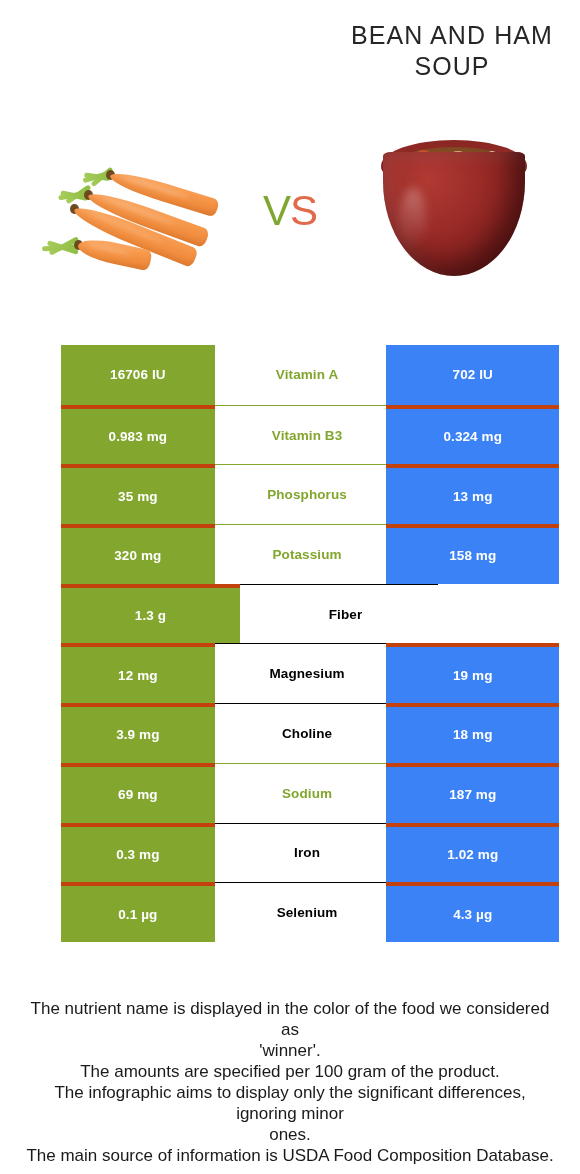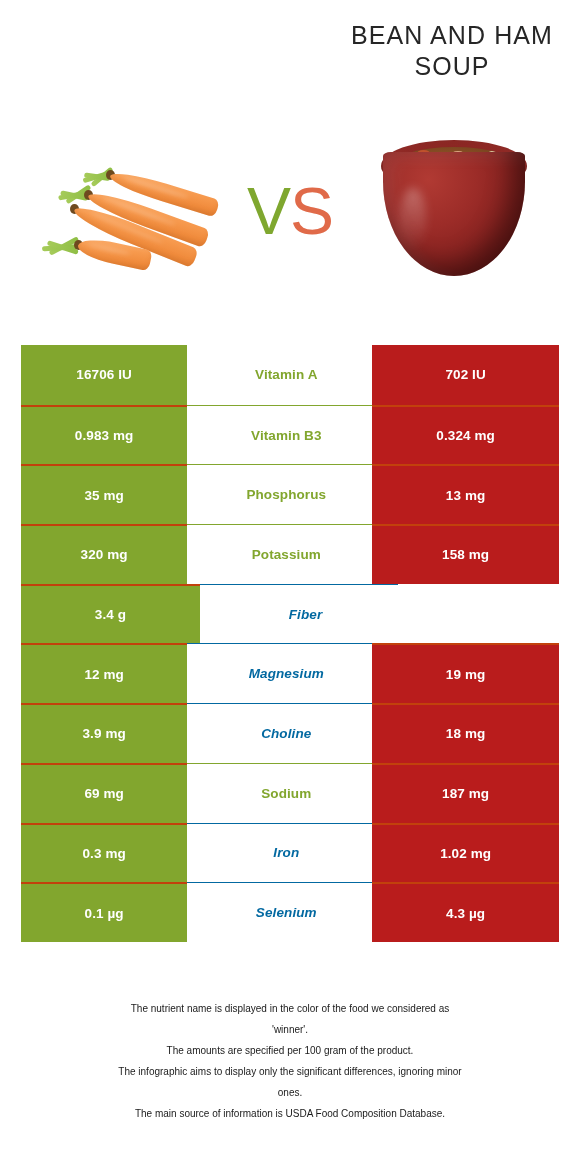"VS" .vs { font-size: 66px -> 42px }
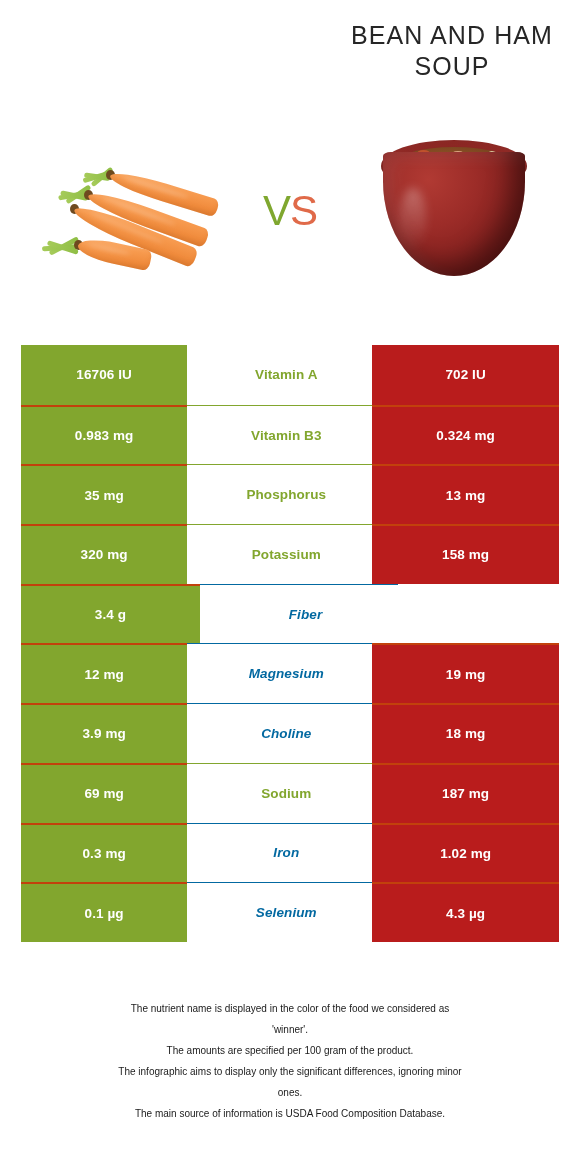"16706 IU" .cell-left { margin-left: none -> 40px }
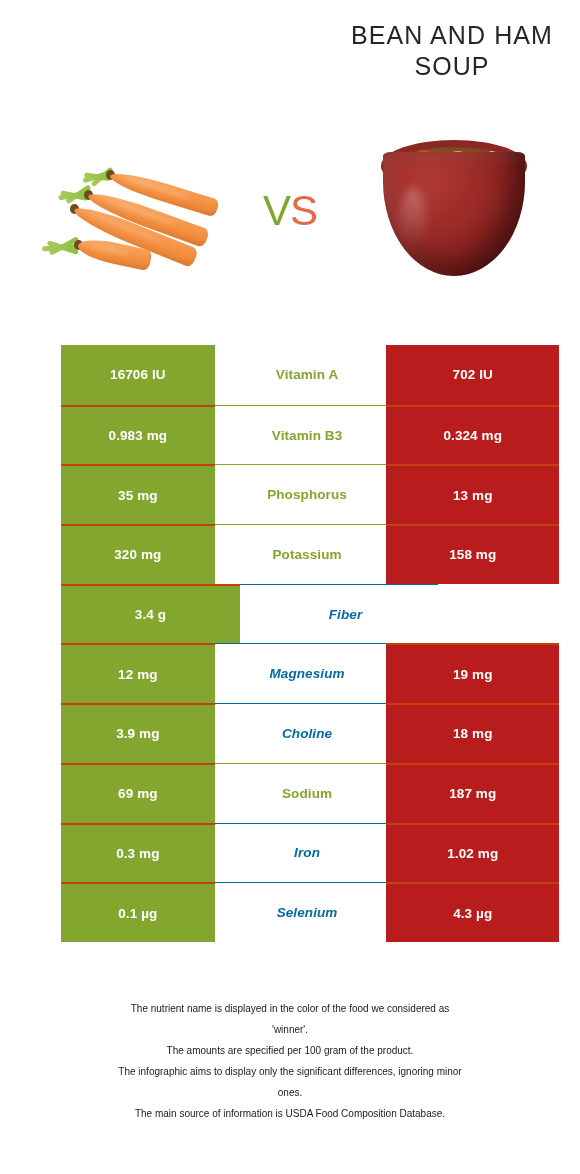"702 IU" .cell-right { background: #b91c1c -> #3b82f6 }
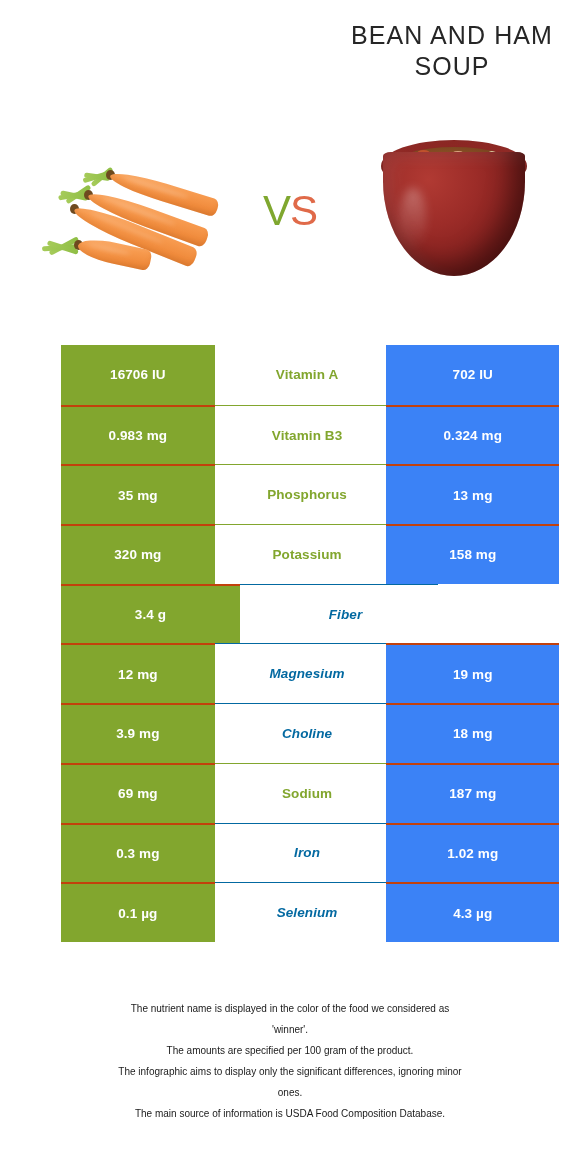"0.983 mg" .row + .row .cell-left, .row + .row .cell-right { border-top: 2px solid #c2410c -> 4px solid #c2410c }
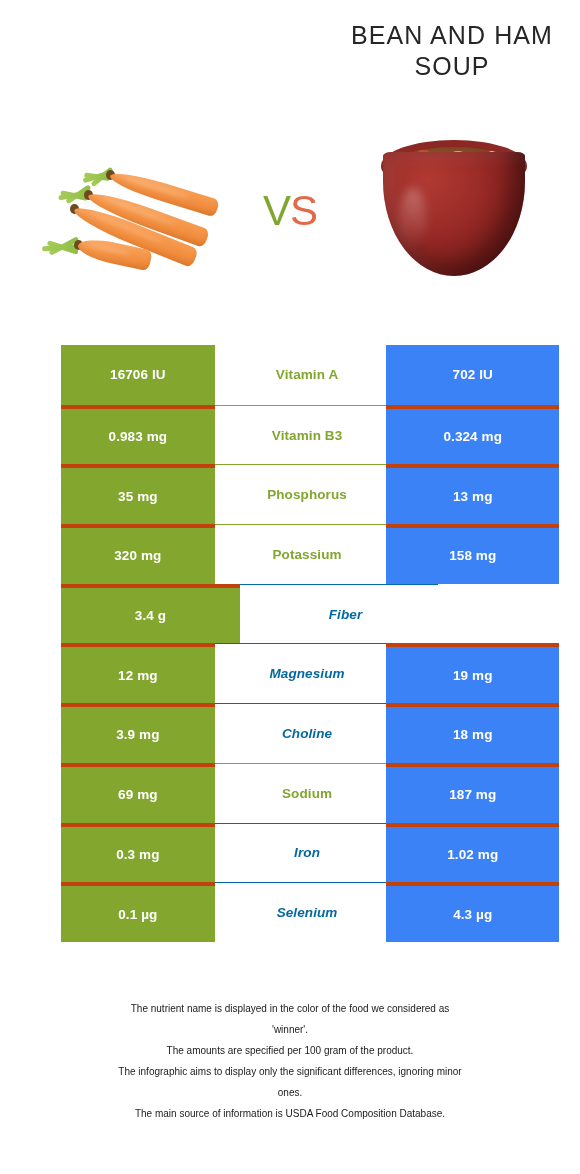"3.4 g" div.cell { text: 3.4 -> 1.3 }
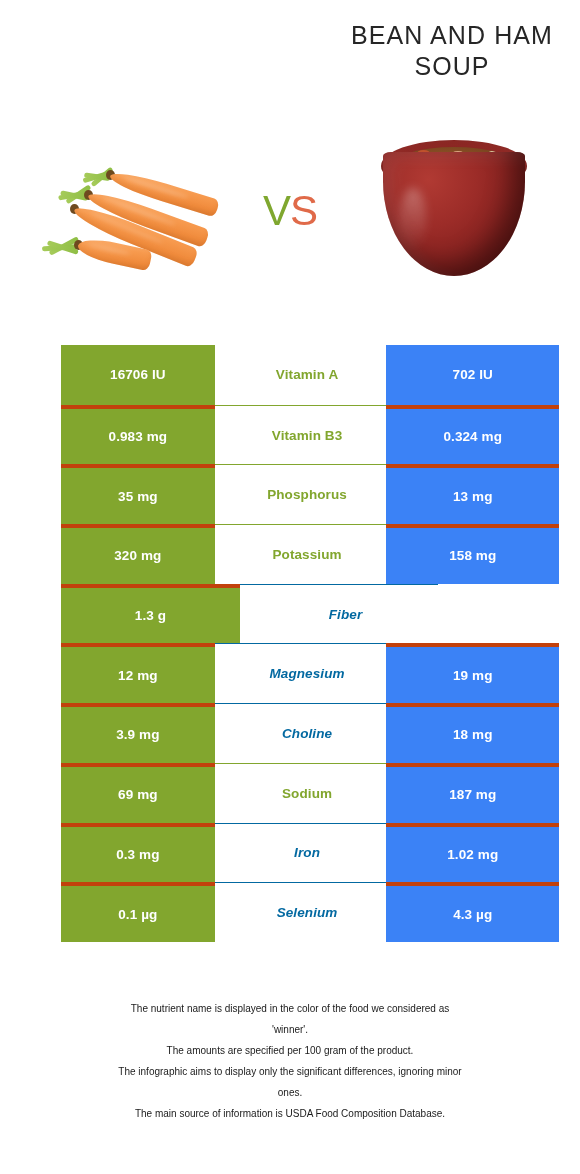"Fiber" .win-orange .cell-mid { color: #0369a1 -> #000000; font-style: italic -> none }
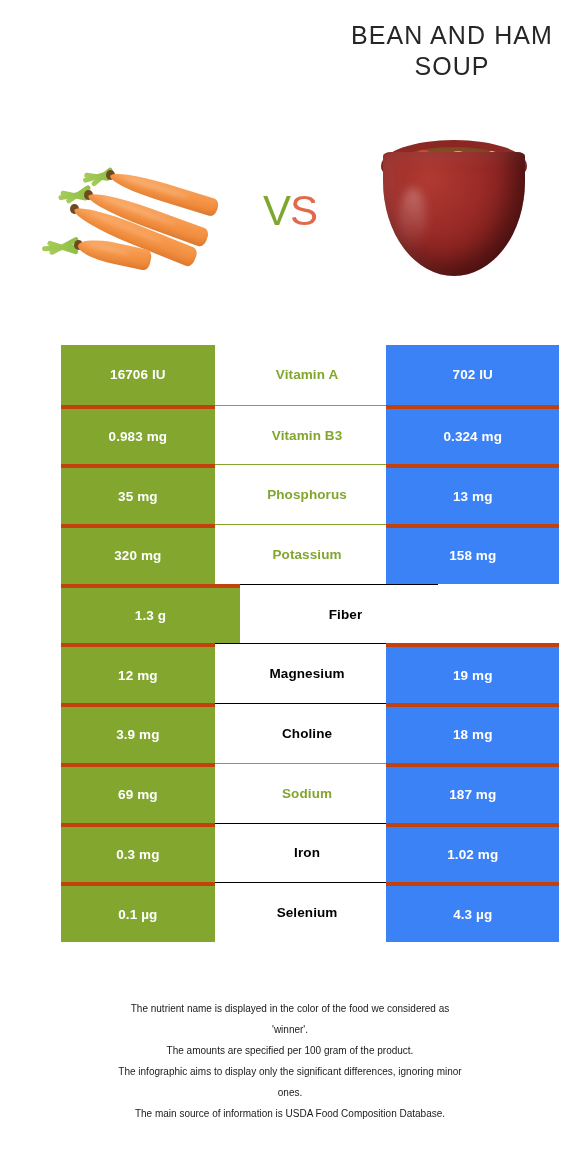"The nutrient name is displayed" .footer { font-size: 10px -> 17px }
